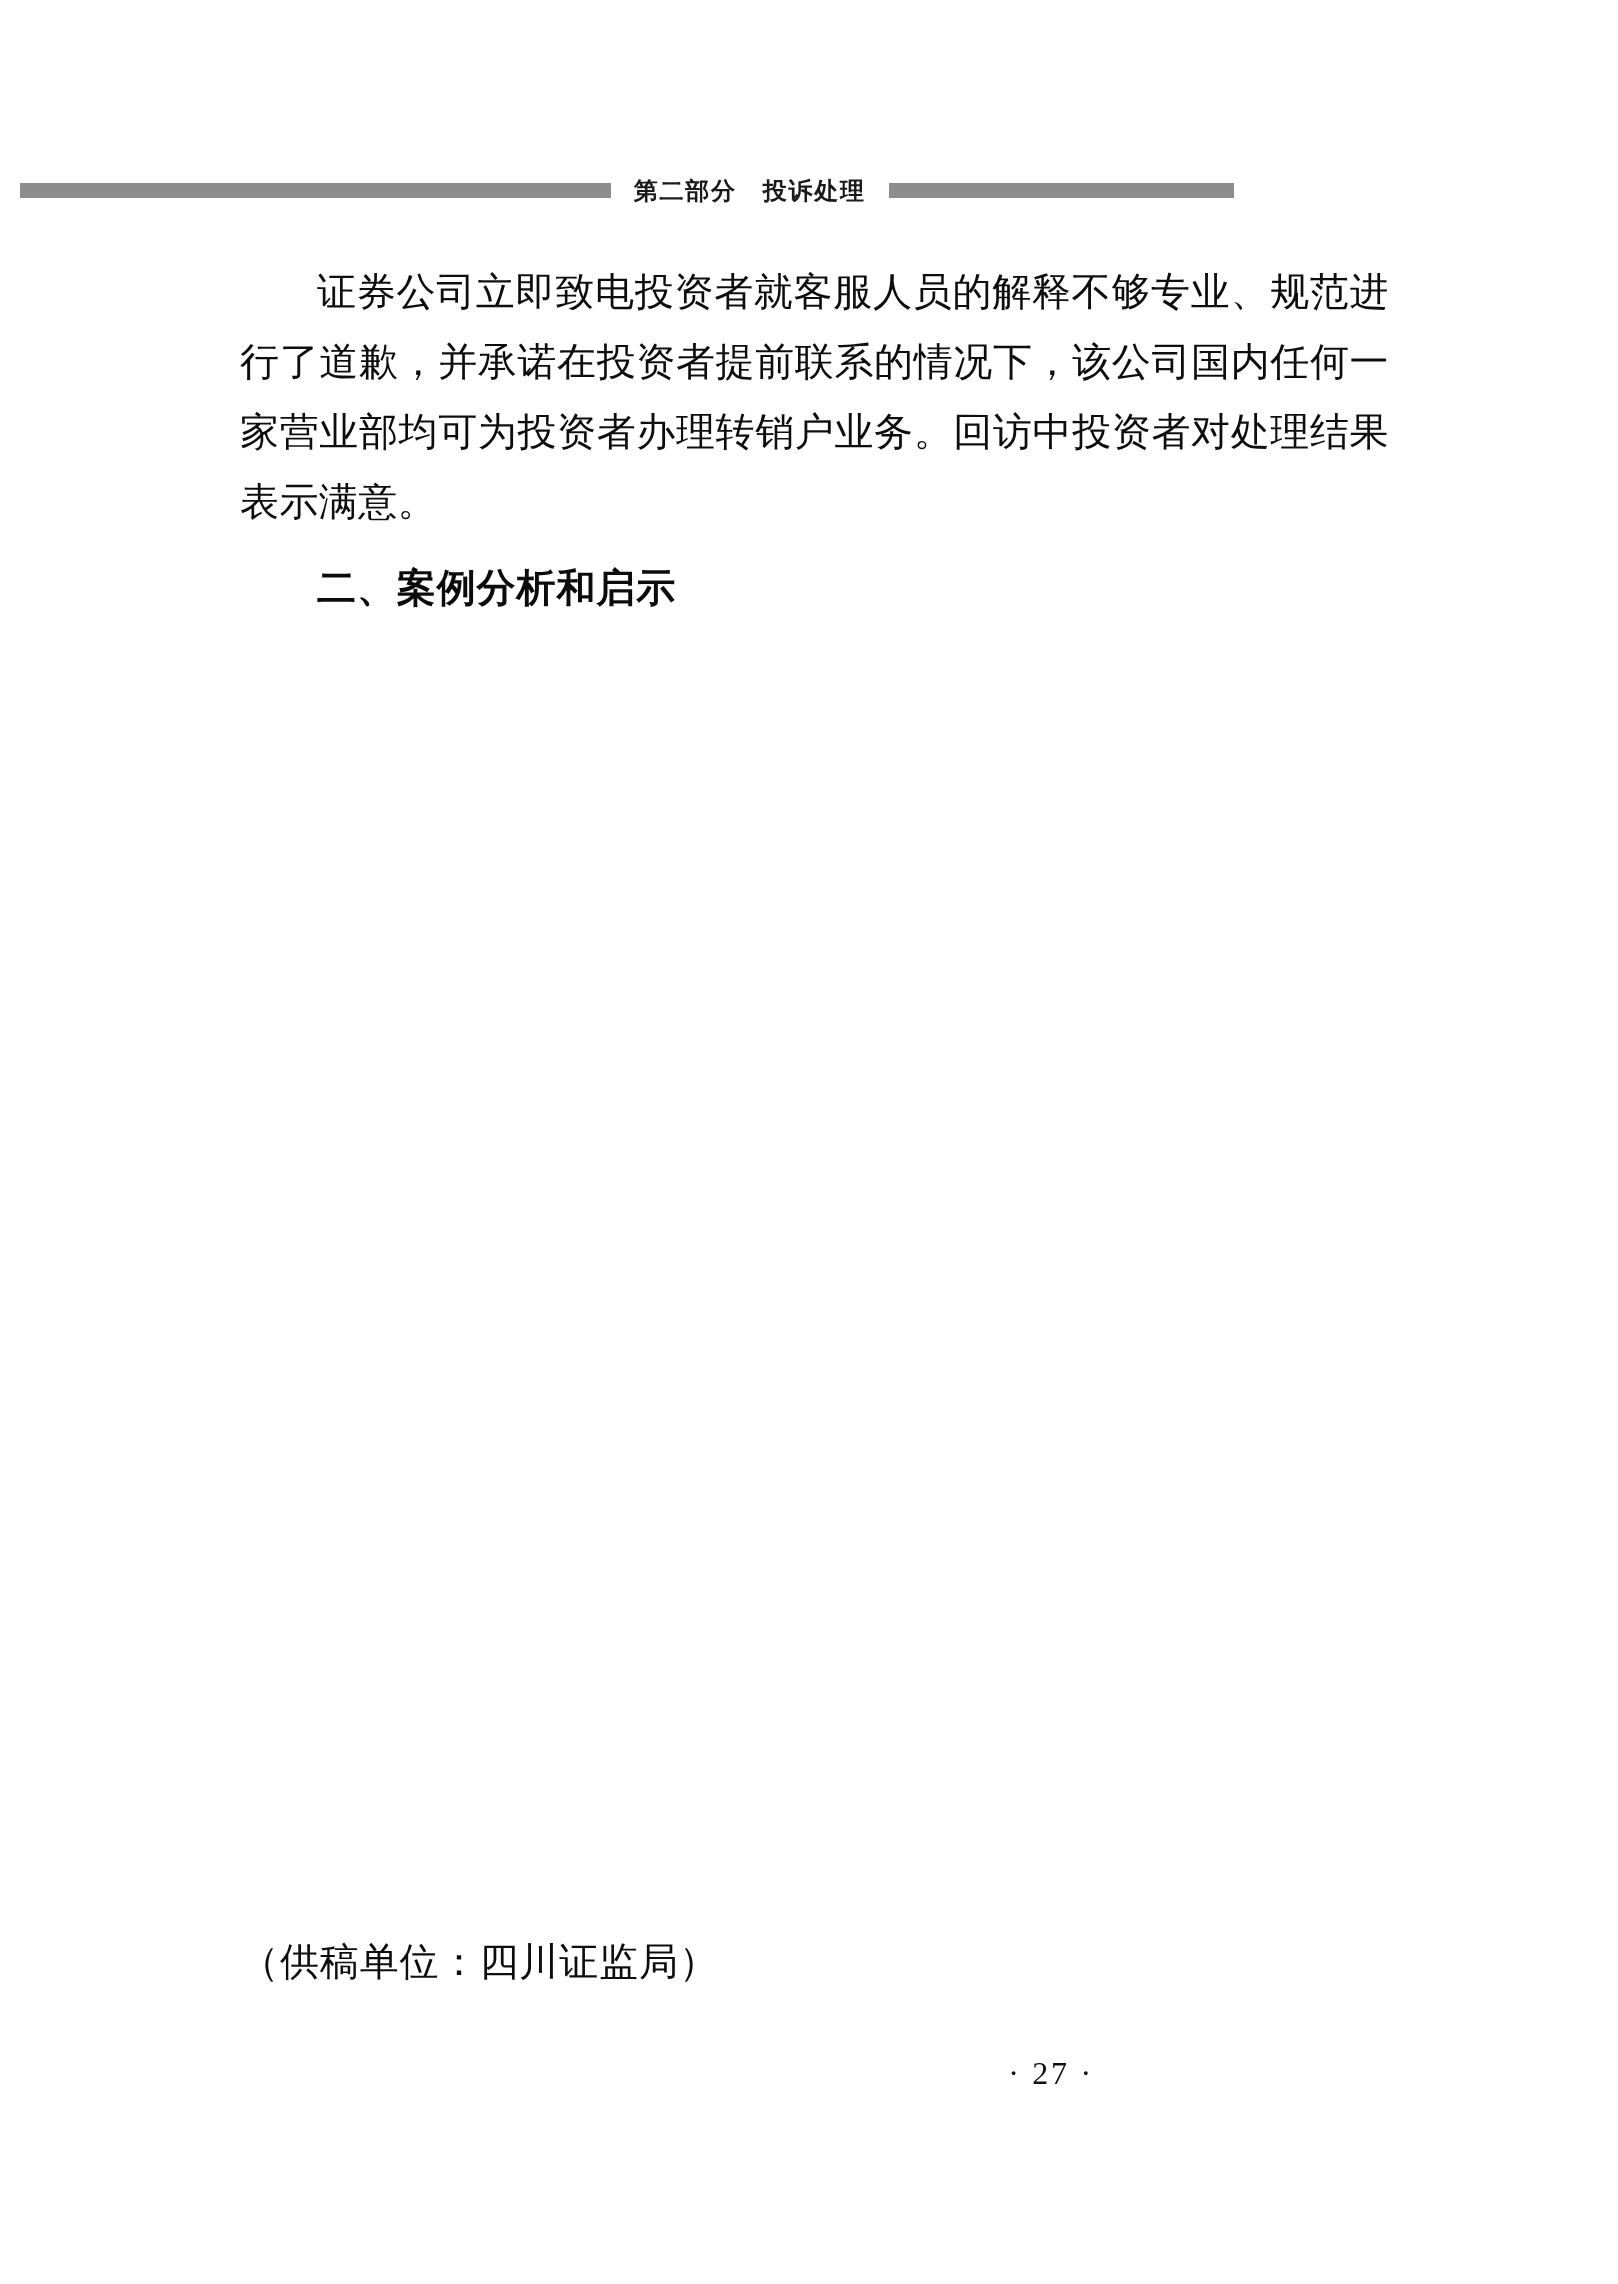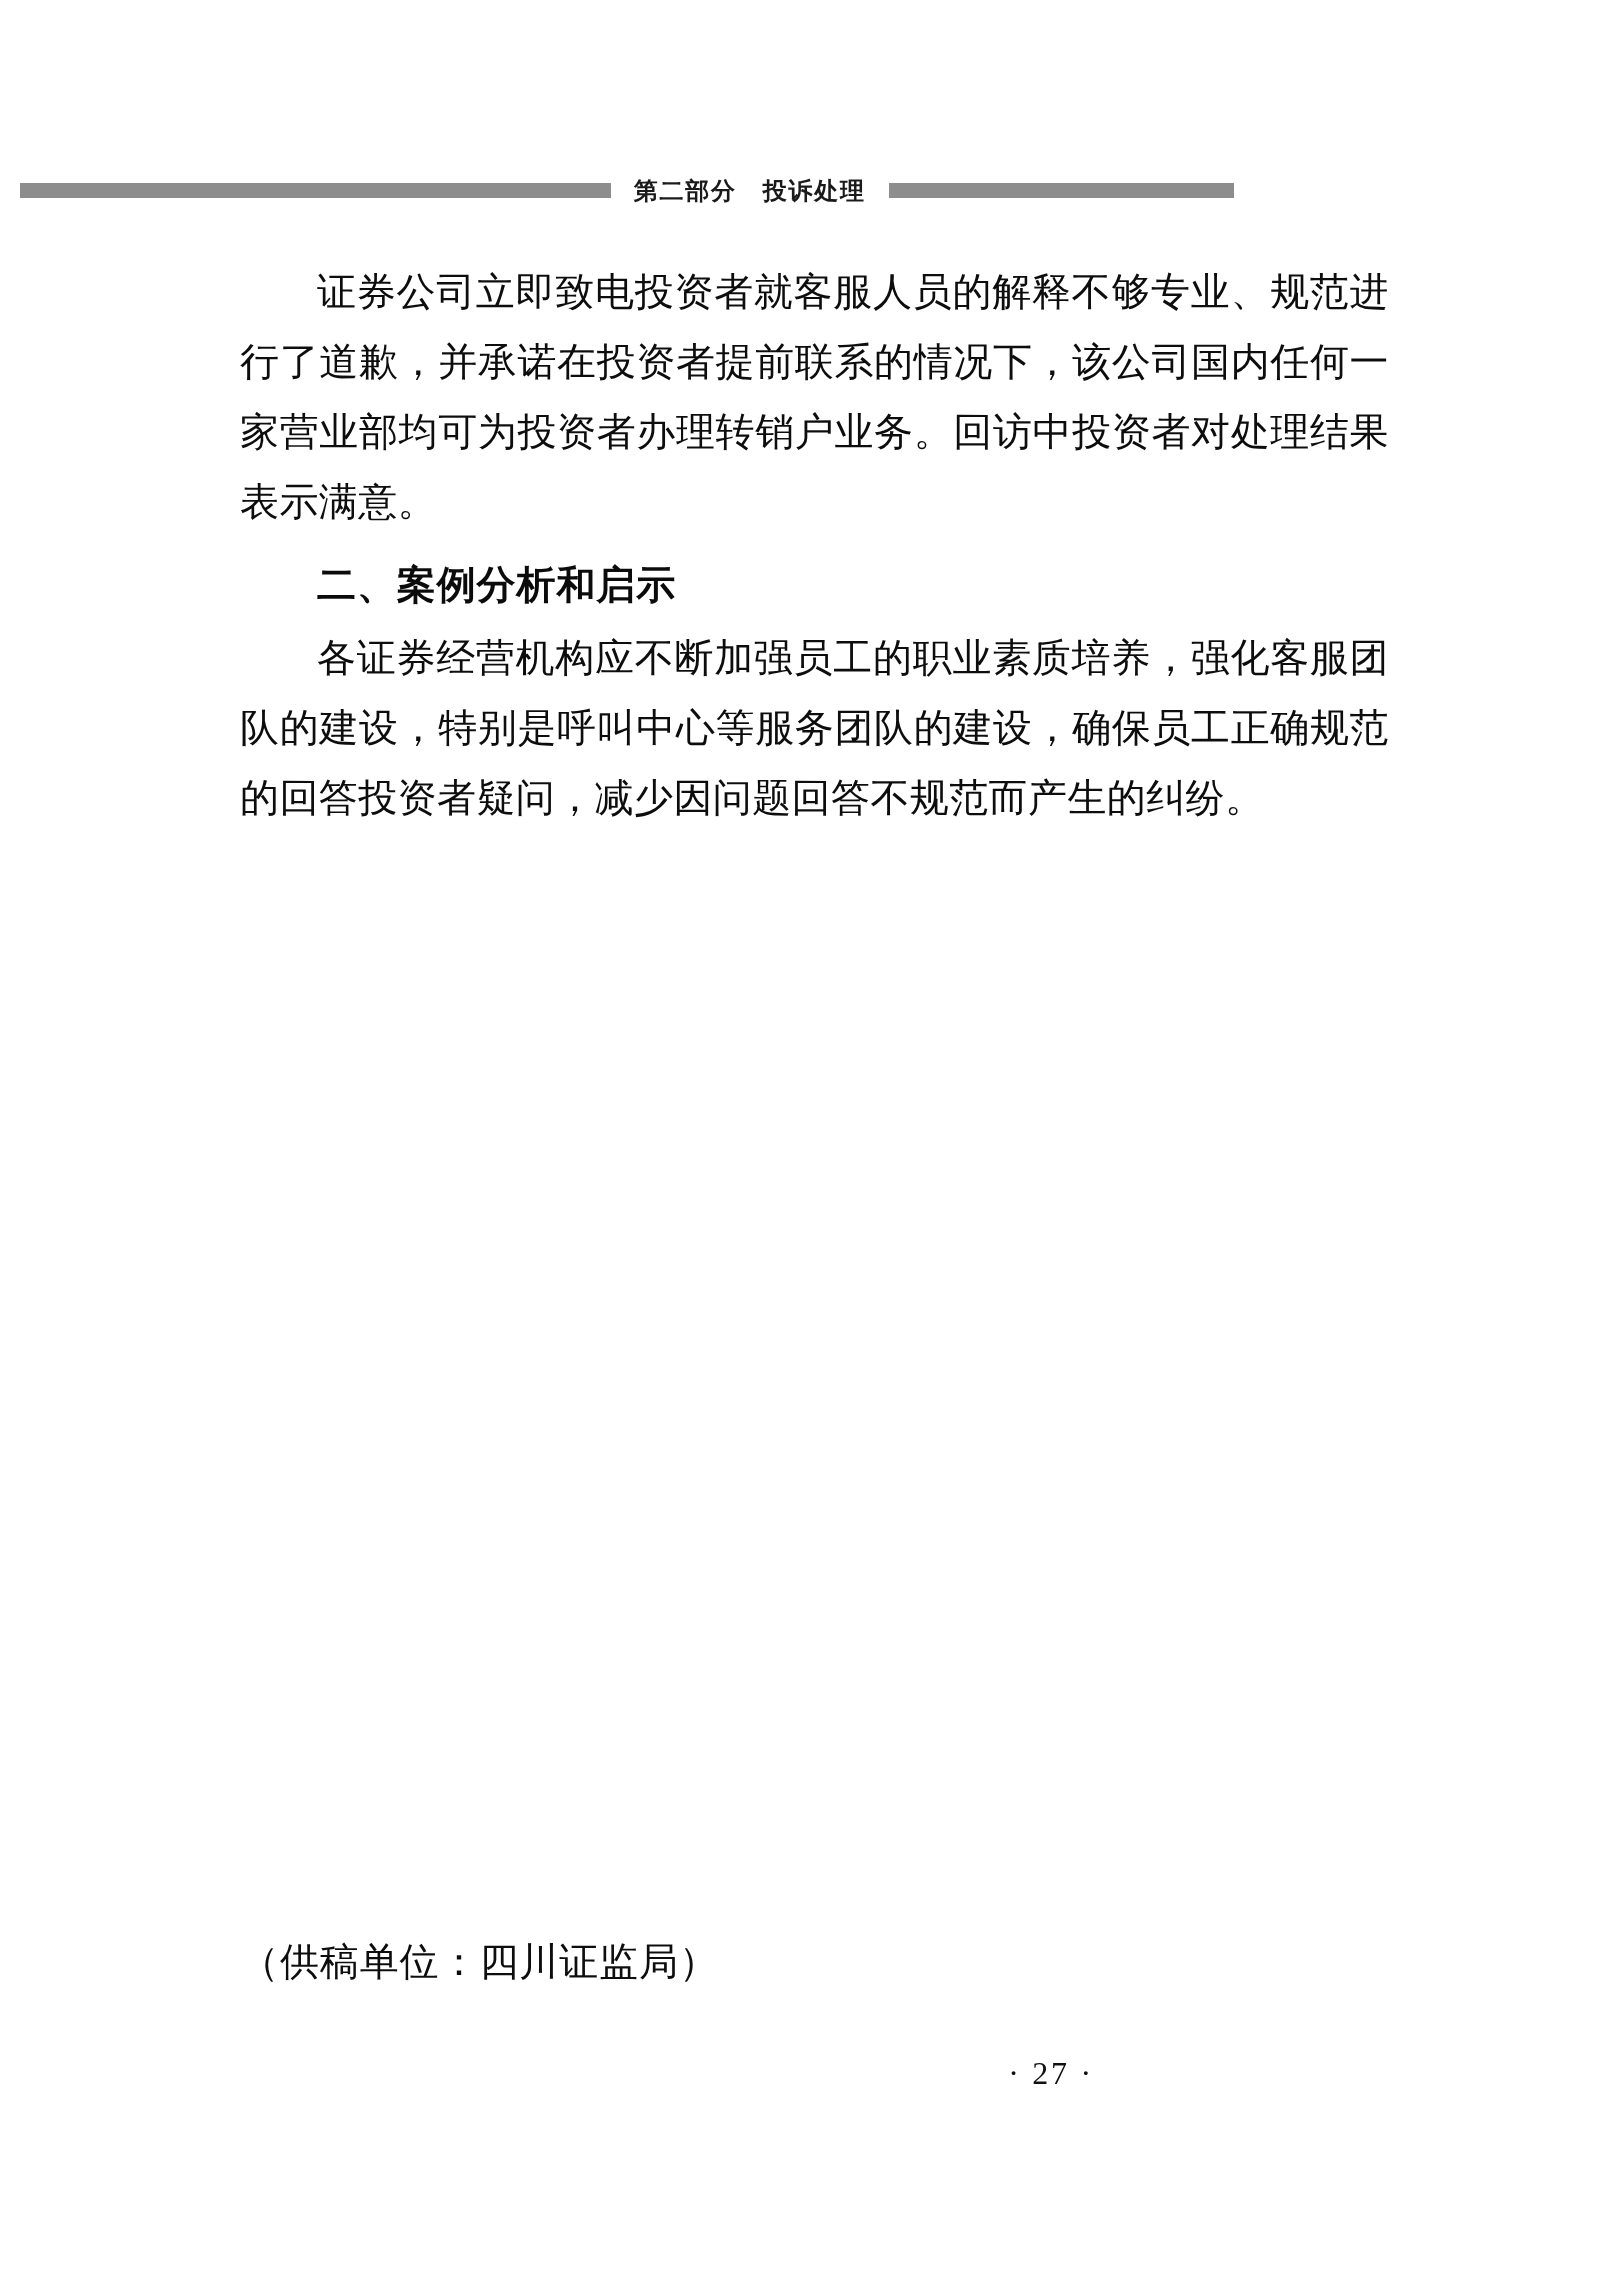"二、案例分析和启示" h2.section { font-family: Liberation Mono, monospace -> Liberation Serif, serif }
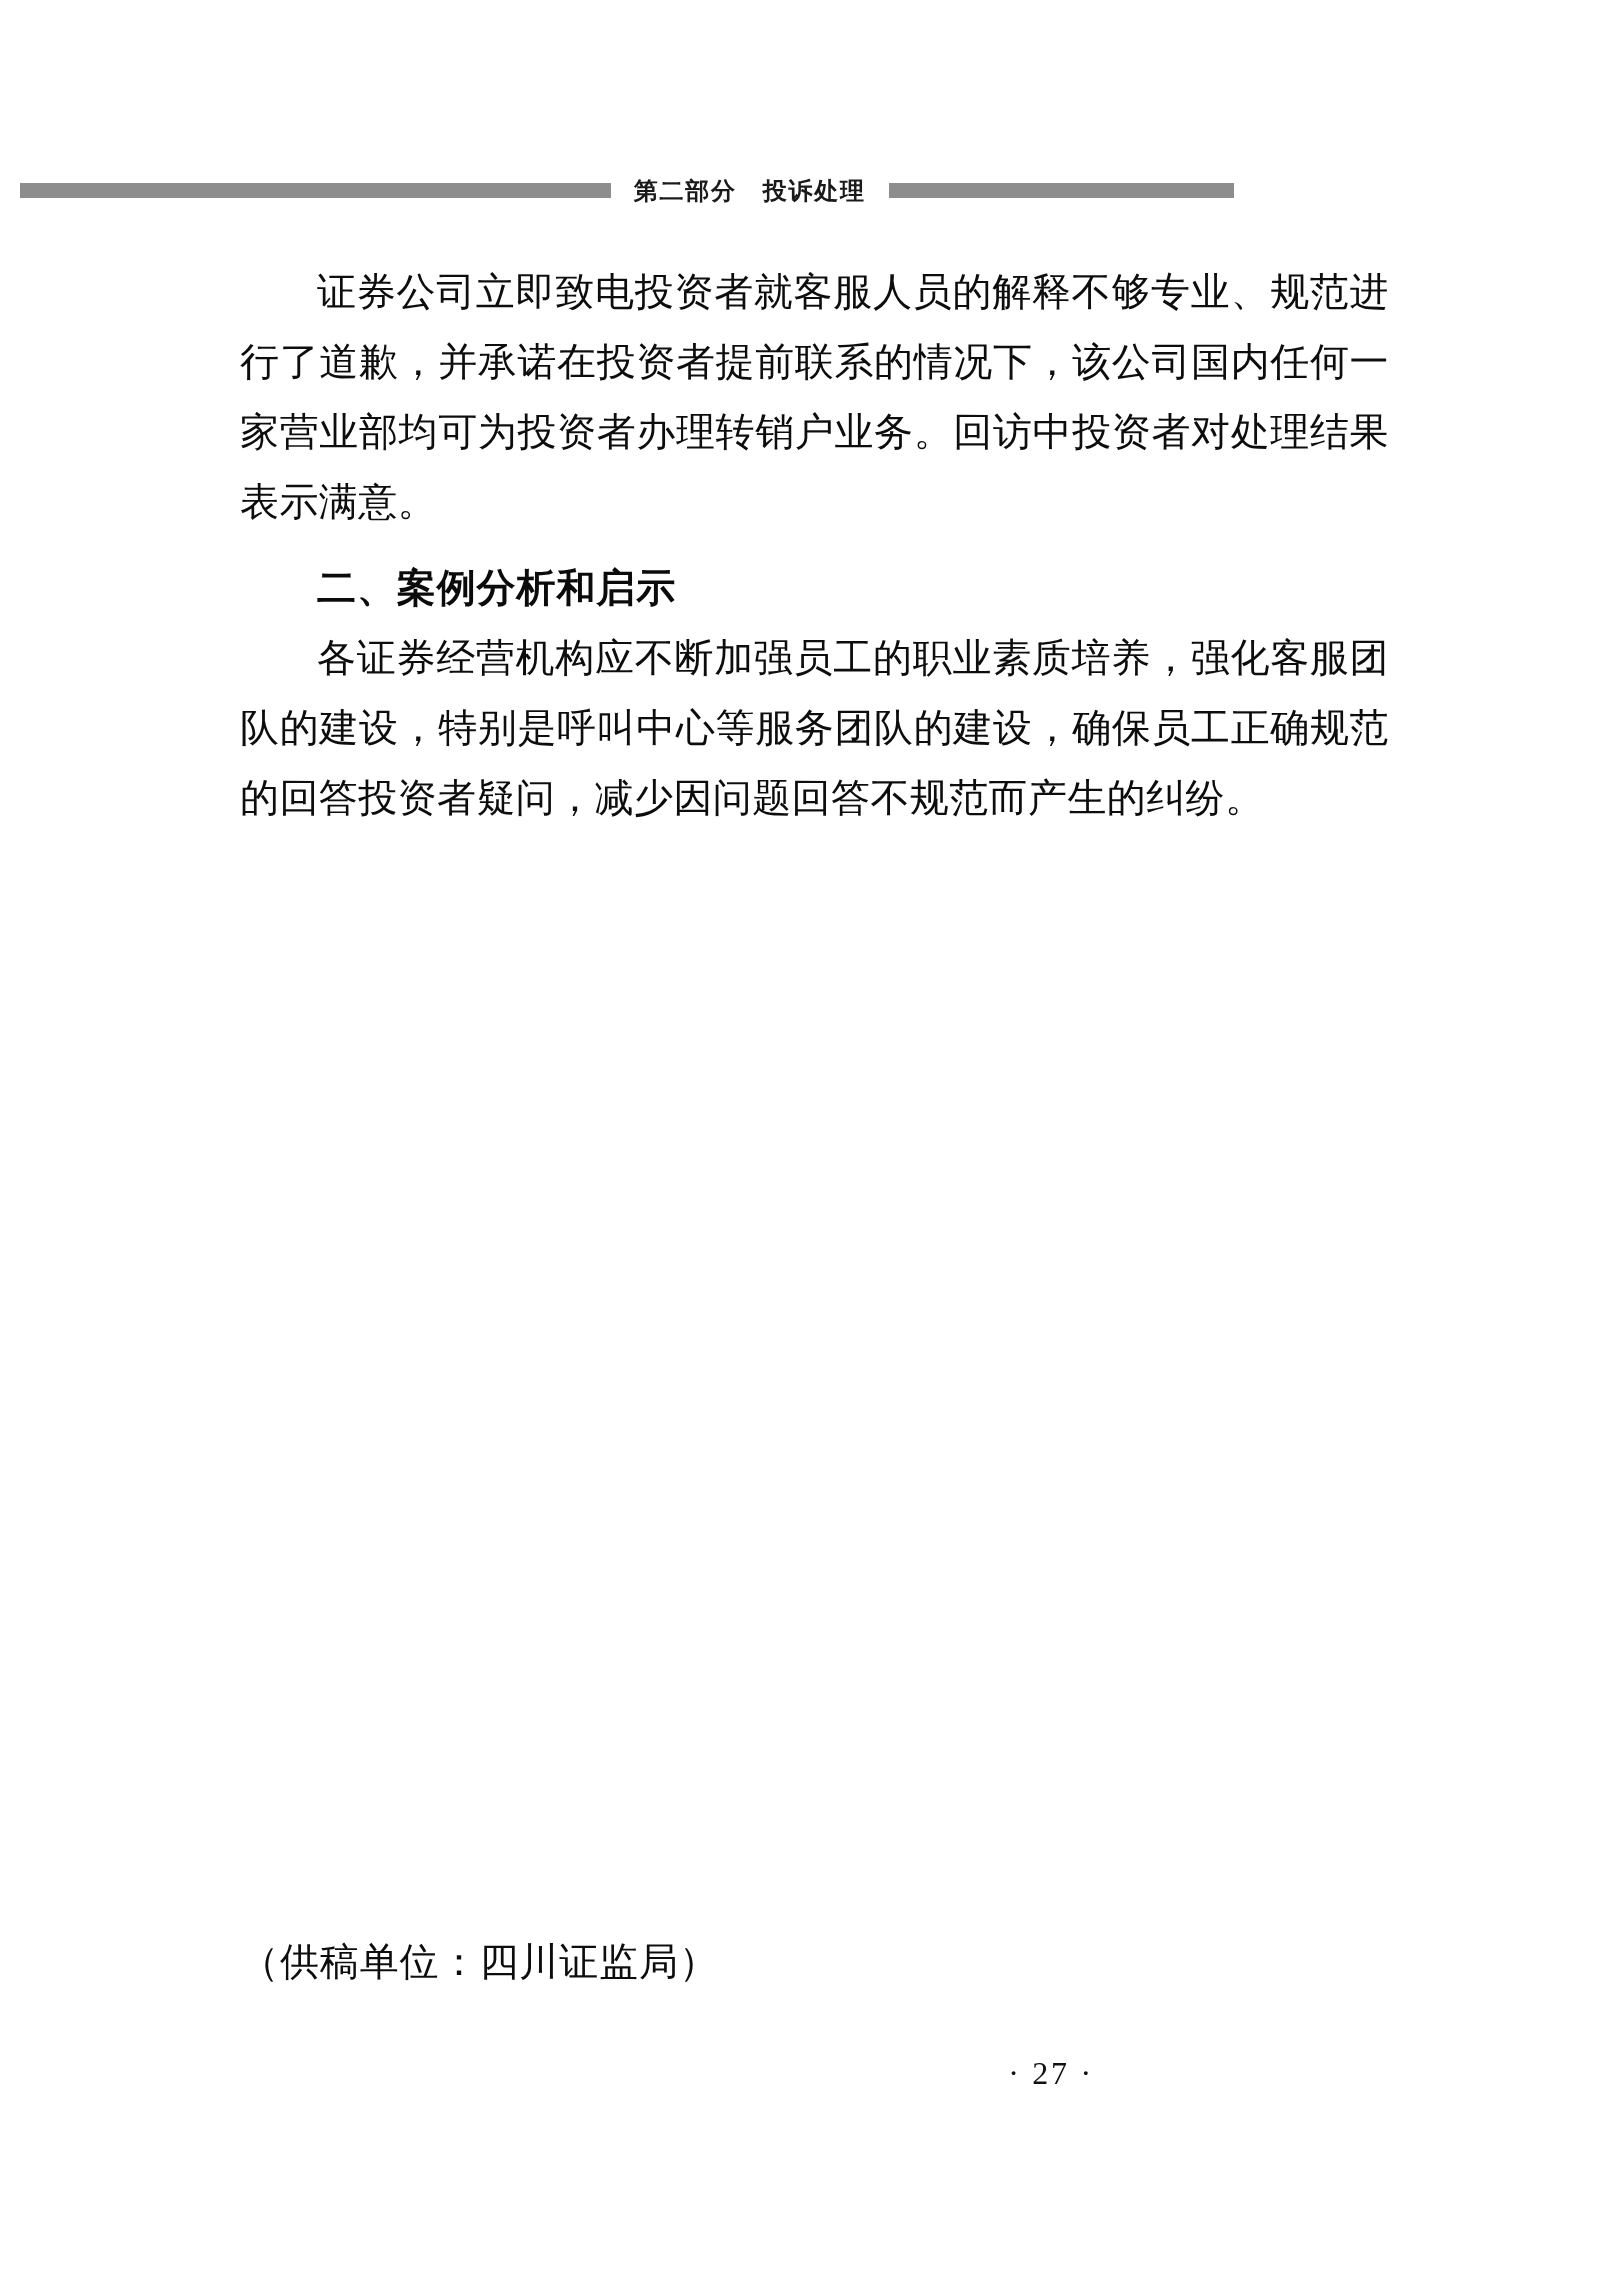"各证券经营机构应不断加强员工的职业素质培养，强化客服团队的建设，特别是呼叫中心等" p.para { html: <p>各证券经营机构应不断加强员工的职业素质培养，强化客服团队的建设，特别是呼叫中心等服务团队的建设，确保员工正确规范的回答投资者疑问，减少因问题回答不规范而产生的纠纷。</p> -> none }
